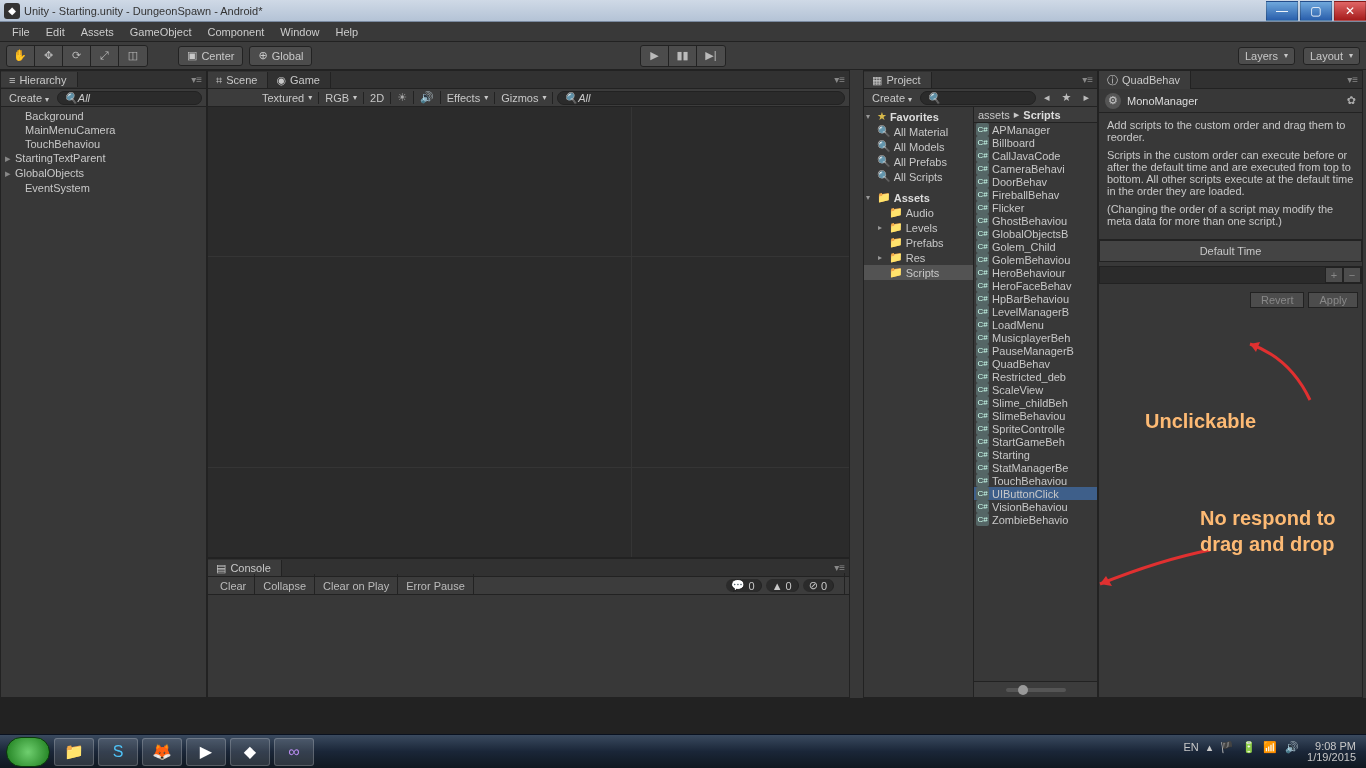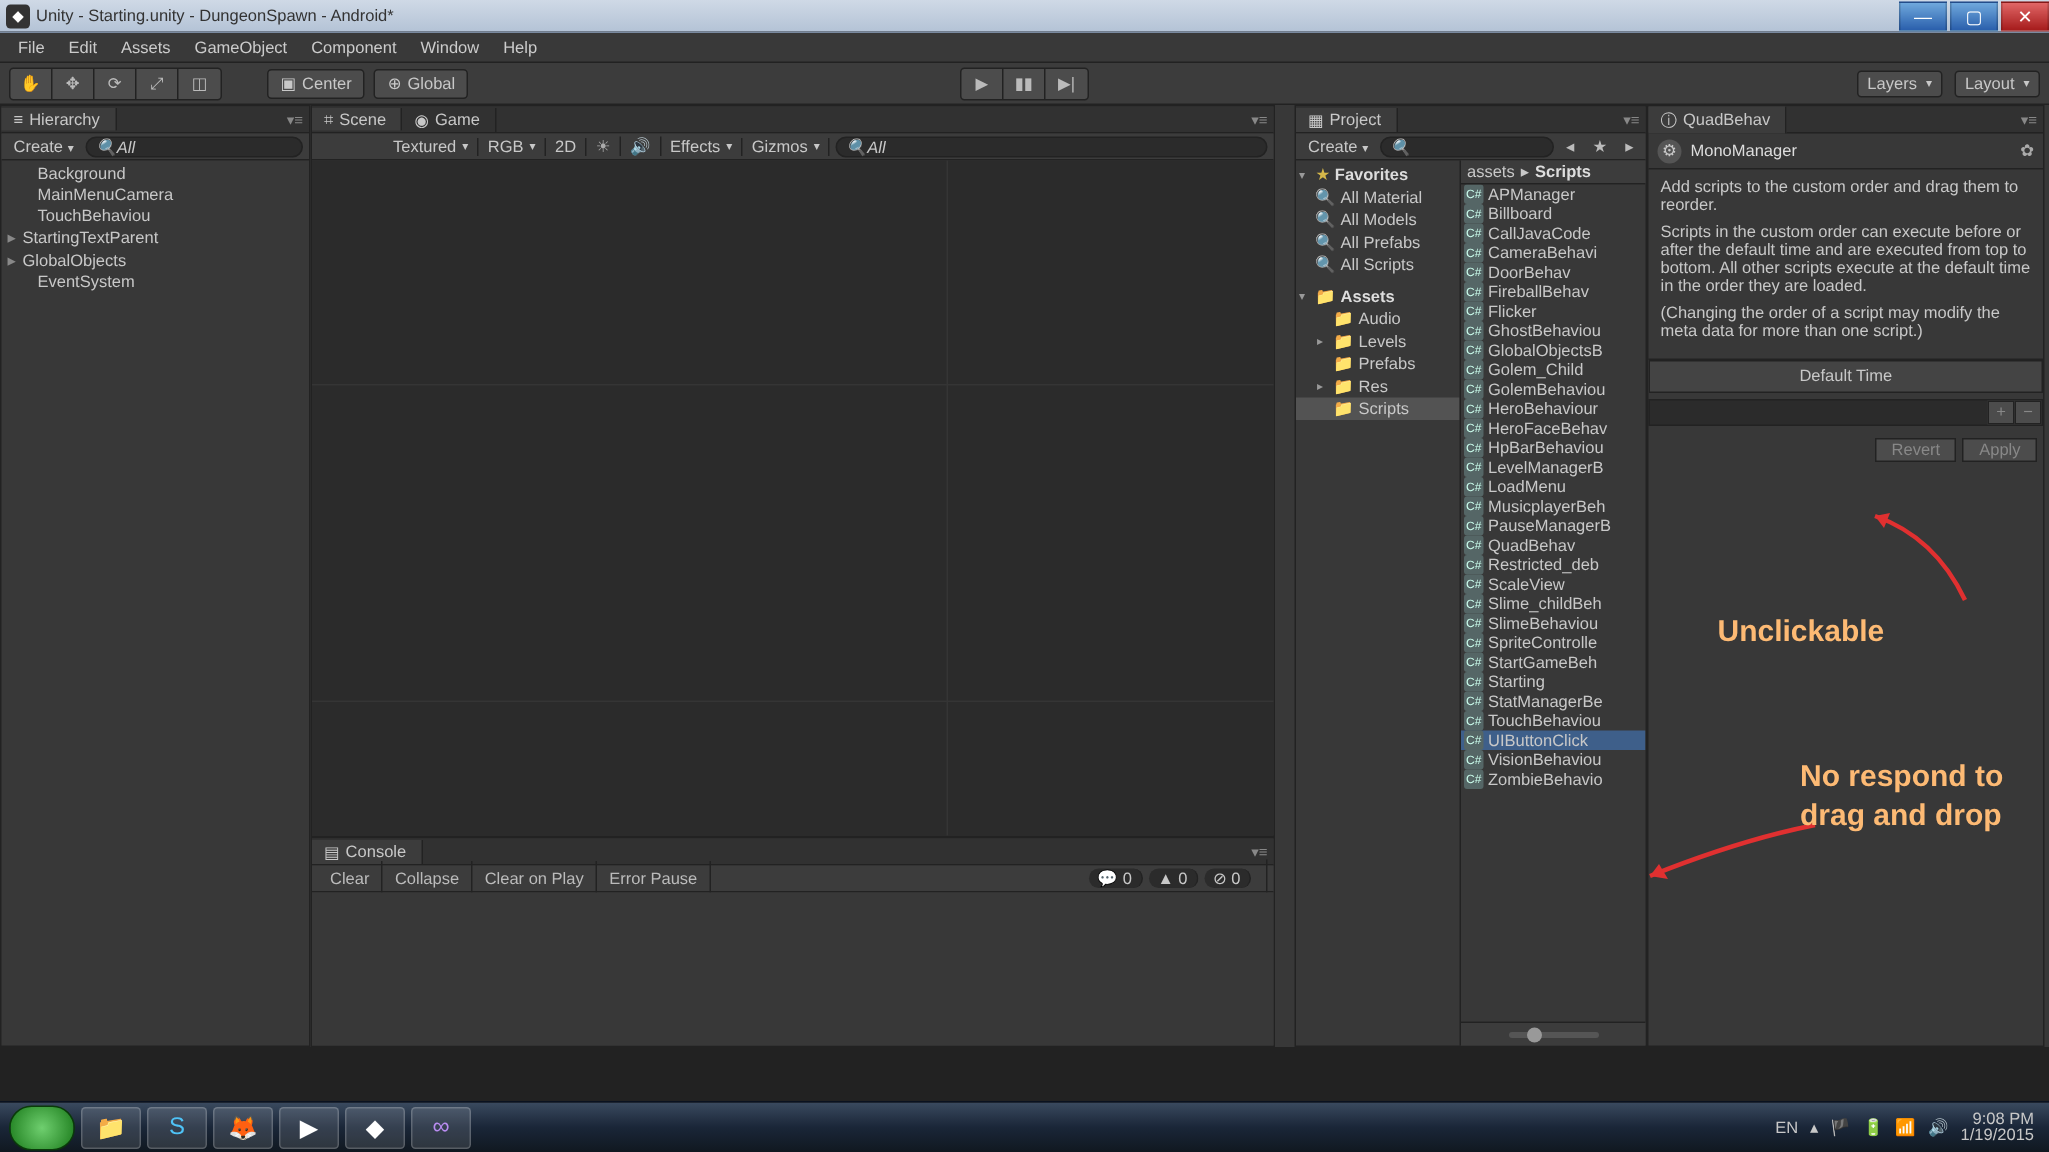"EN" #taskbar .tray { align-items: center -> flex-start }
